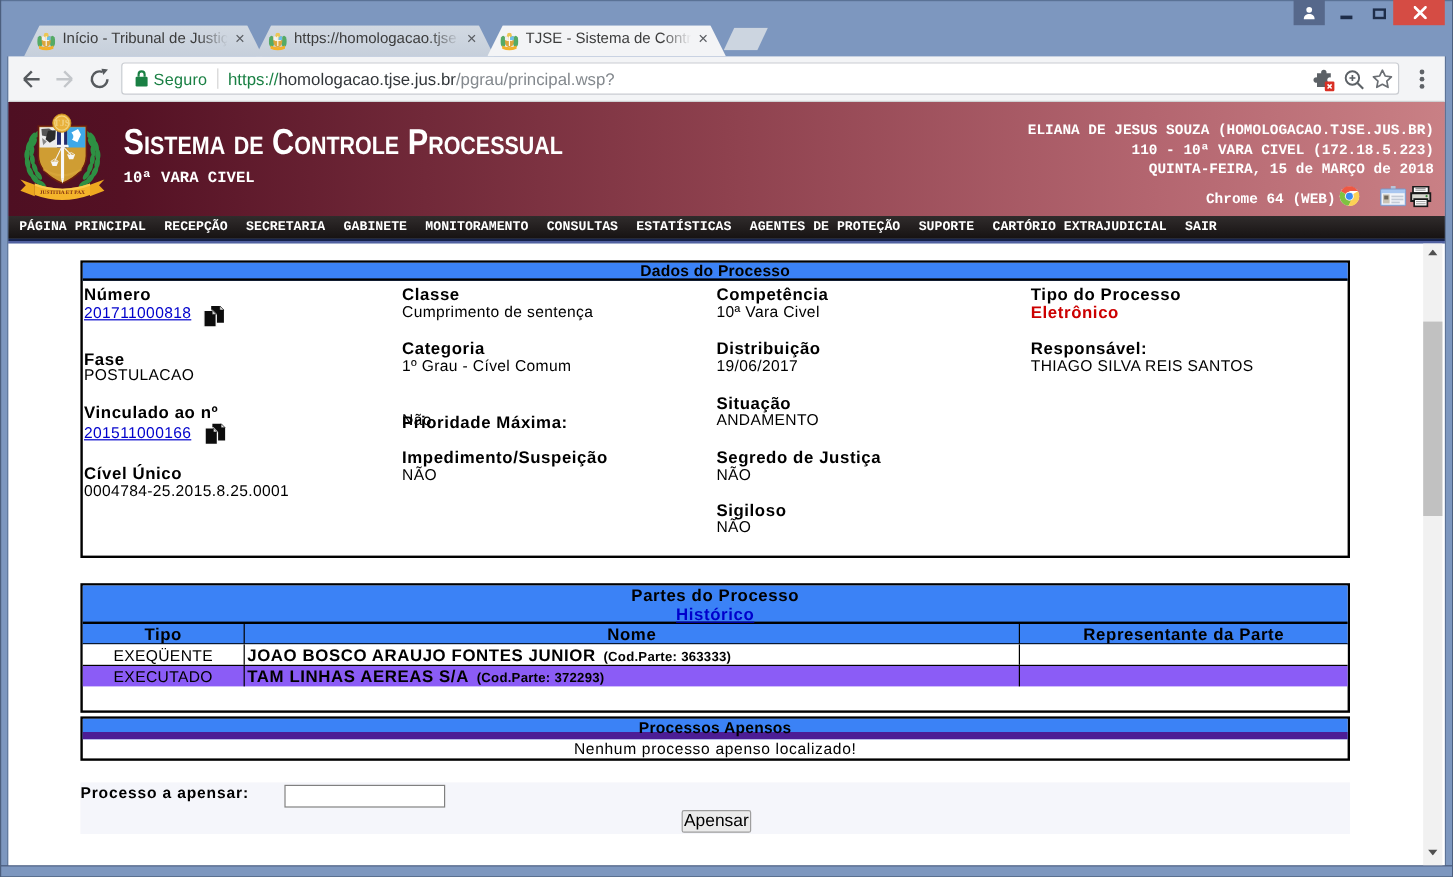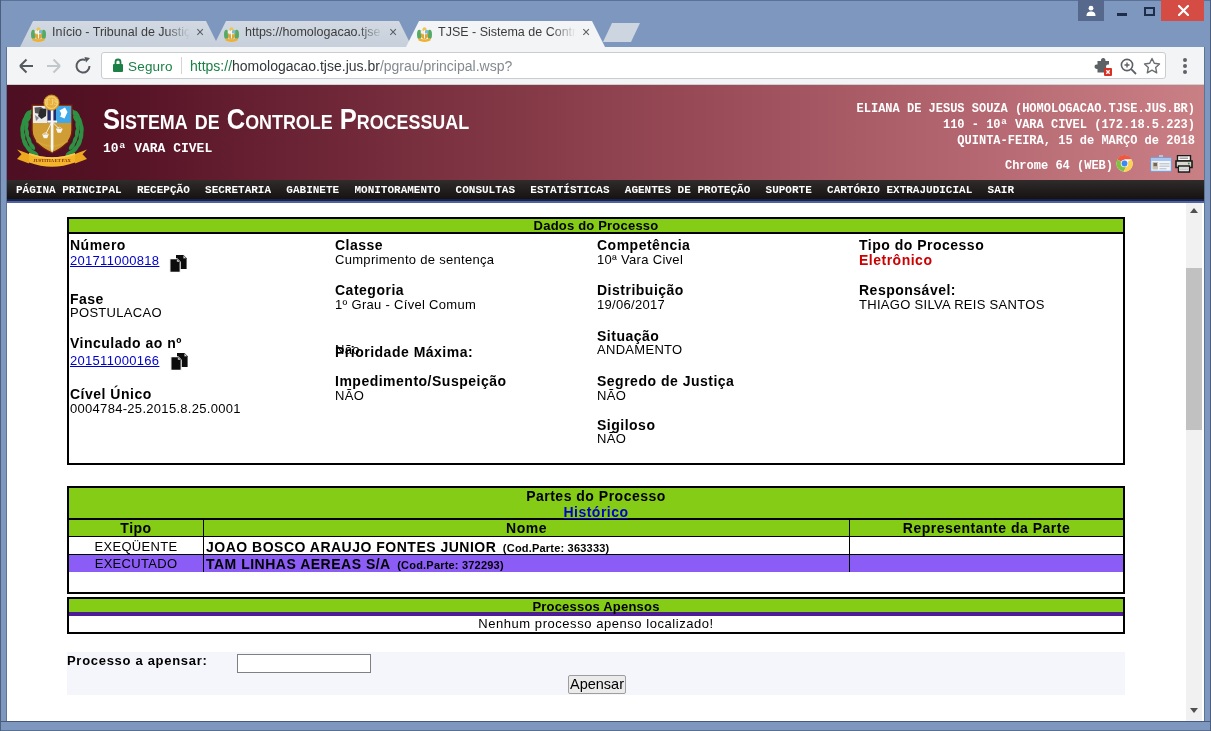"Dados do Processo" .band { background: #84cc16 -> #3b82f6 }
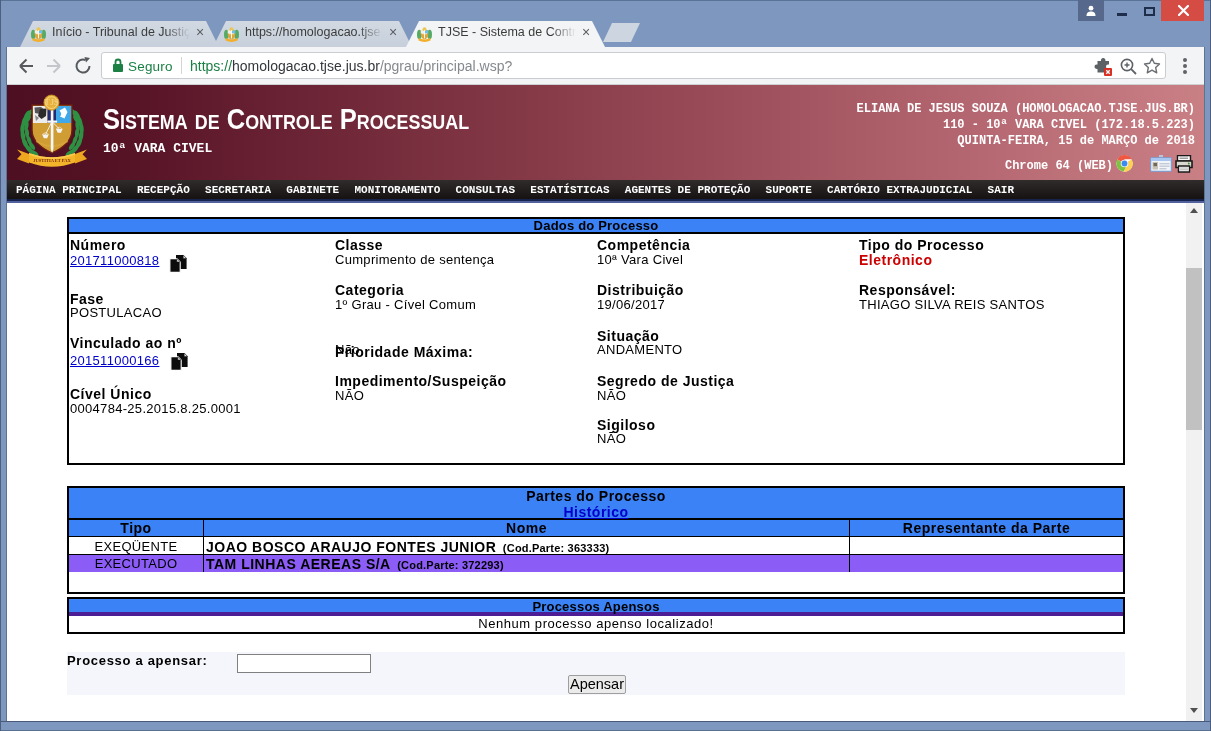"Processos Apensos" div.band { border-bottom: 4px solid #4c1d95 -> 6px solid #4c1d95 }
